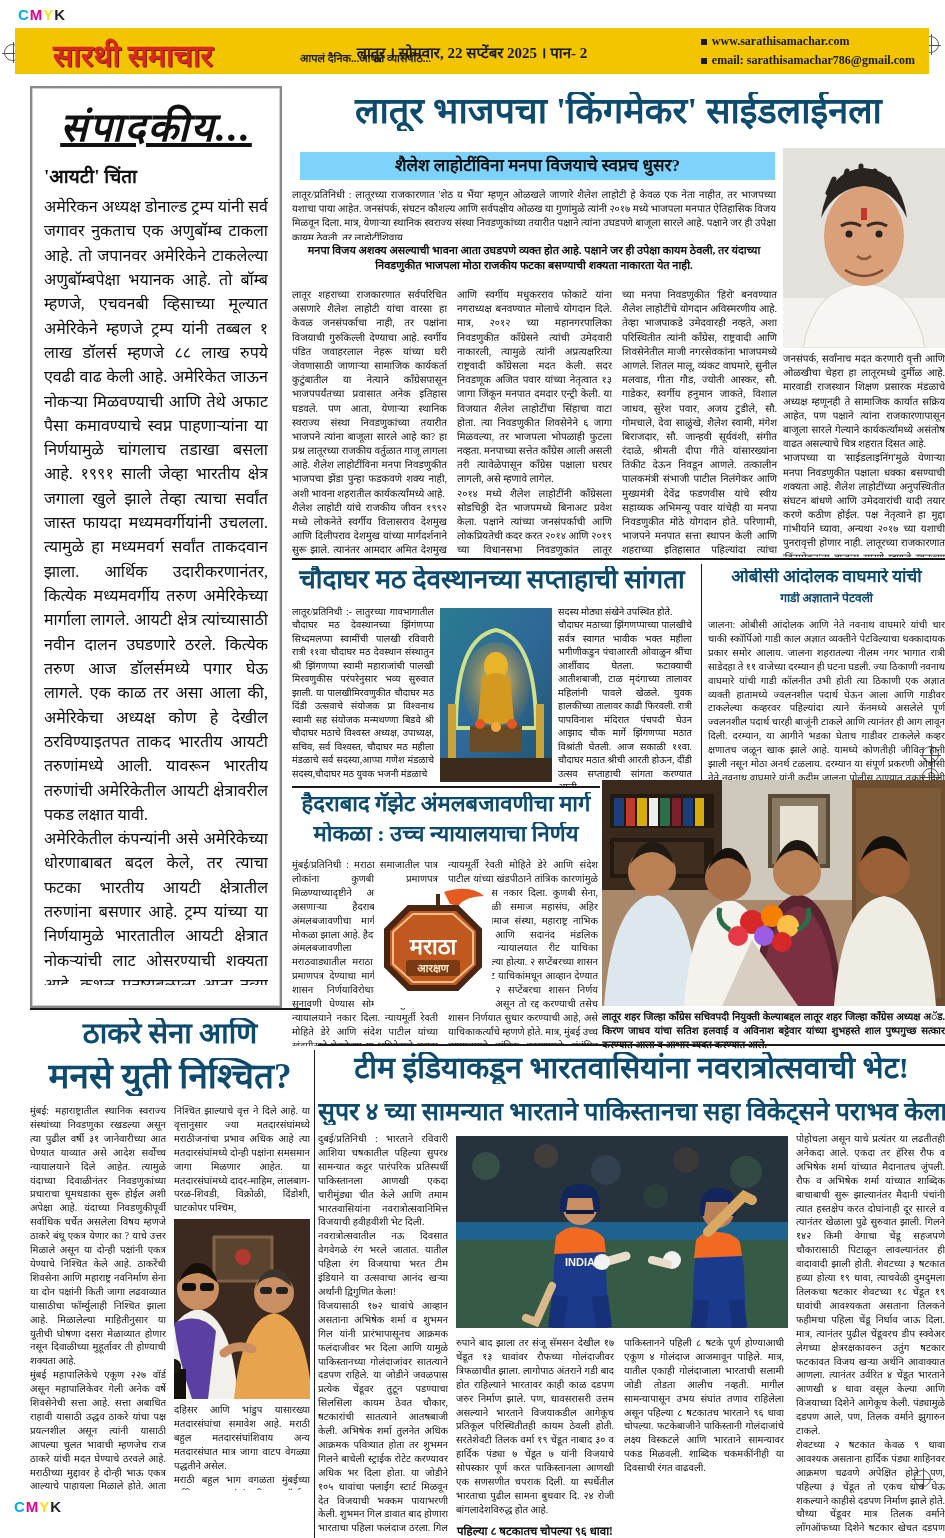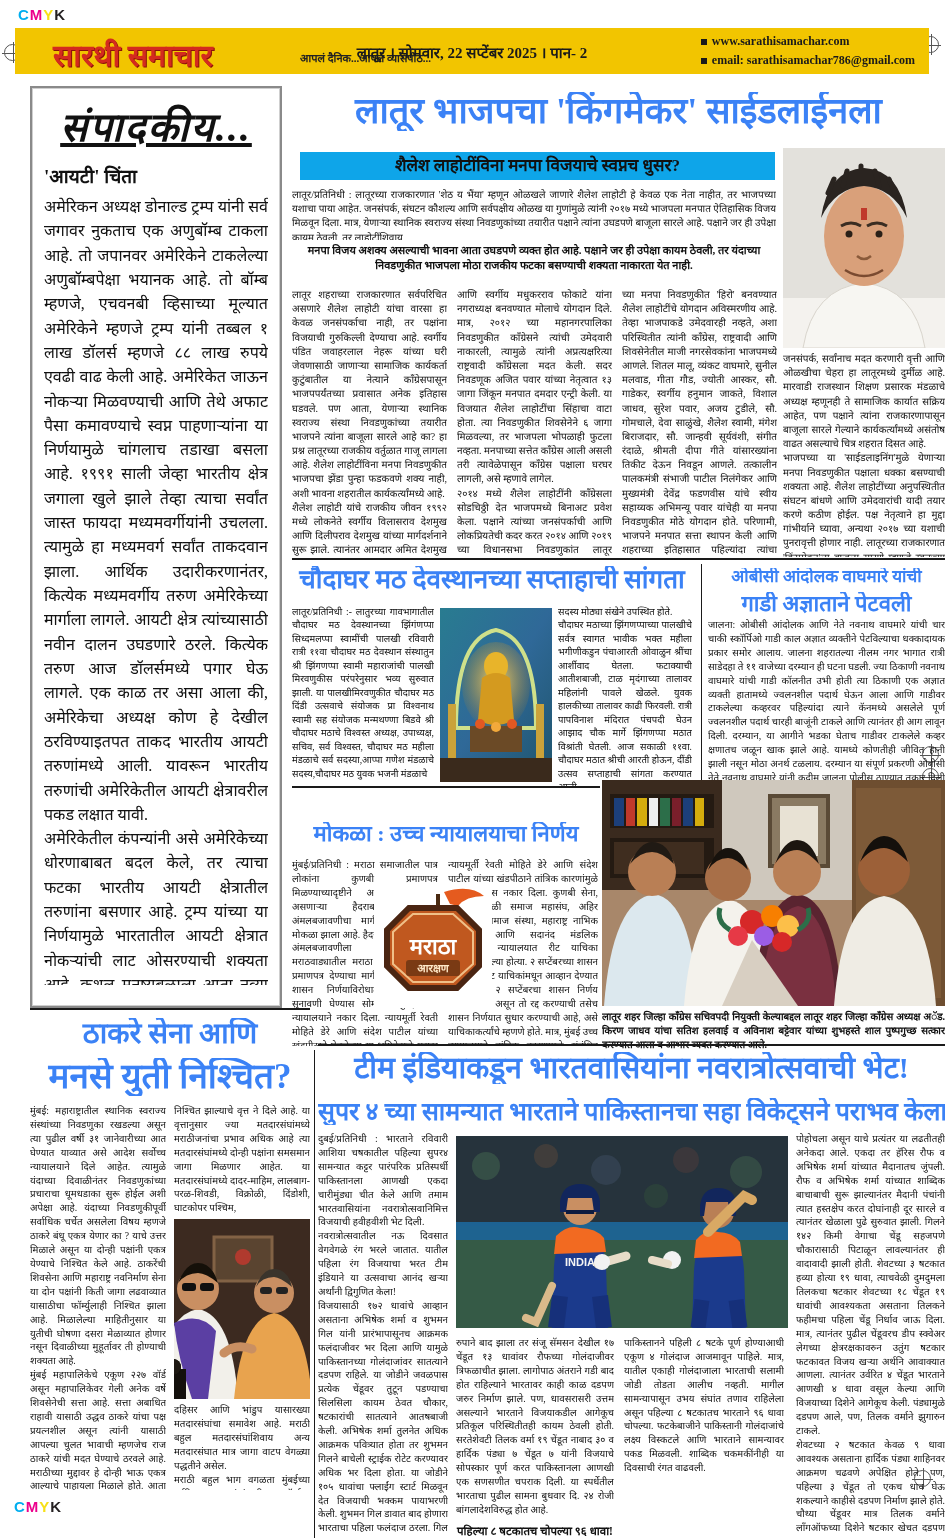"लातूर भाजपचा 'किंगमेकर' साईडलाईनला" .headline { color: #3b82f6 -> #0c4a6e }
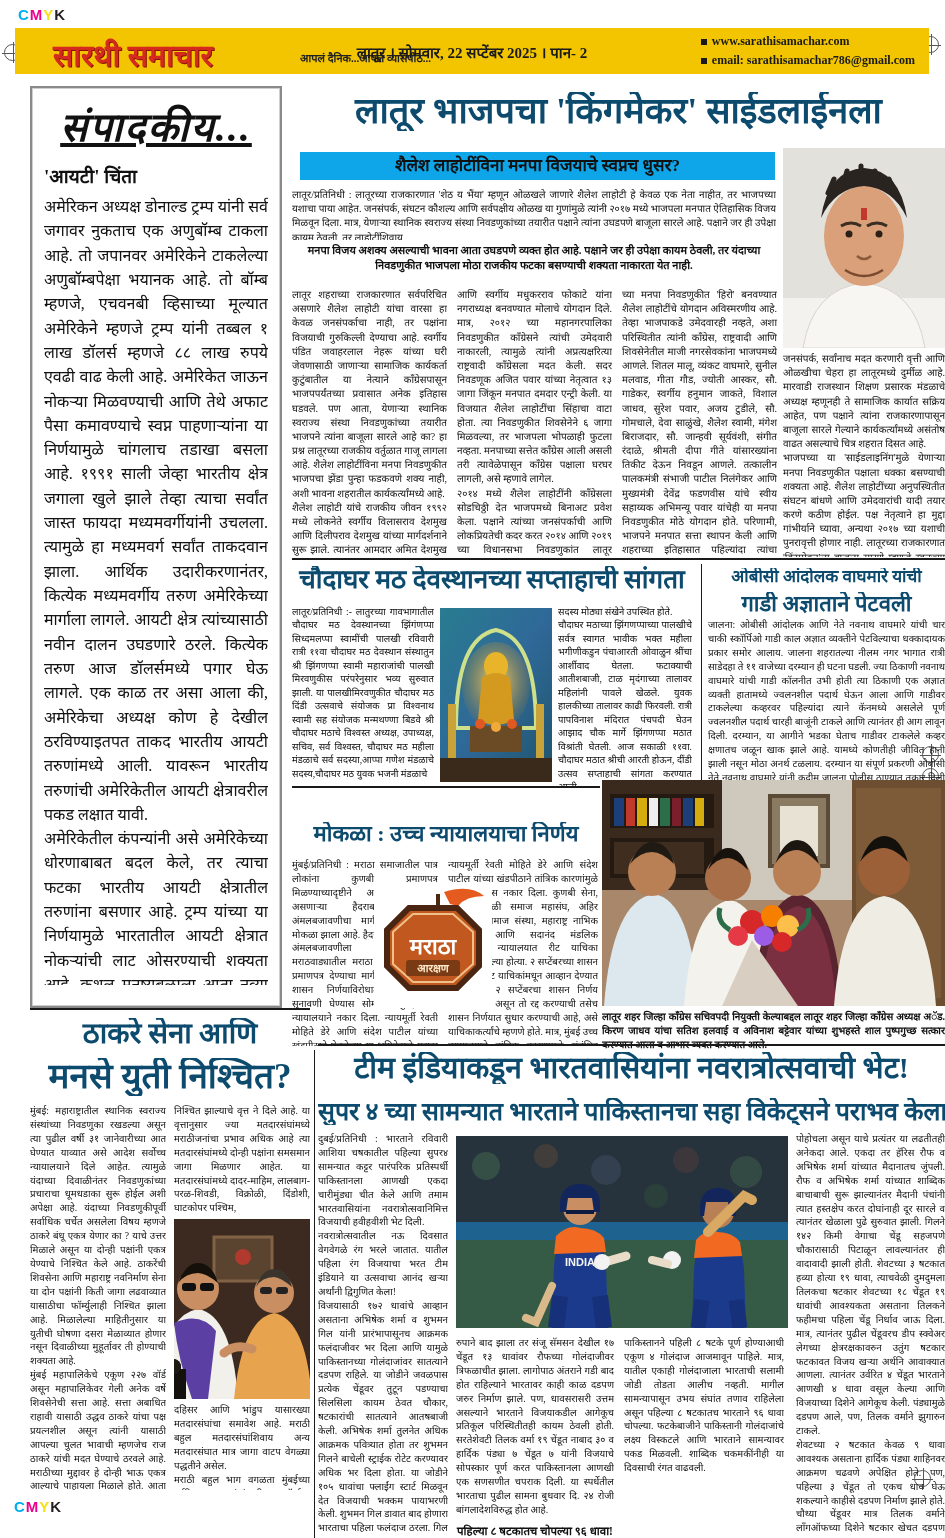"शैलेश लाहोटींविना मनपा विजयाचे स्वप्नच" .subband { background: #0ea5e9 -> #7dd3fc }
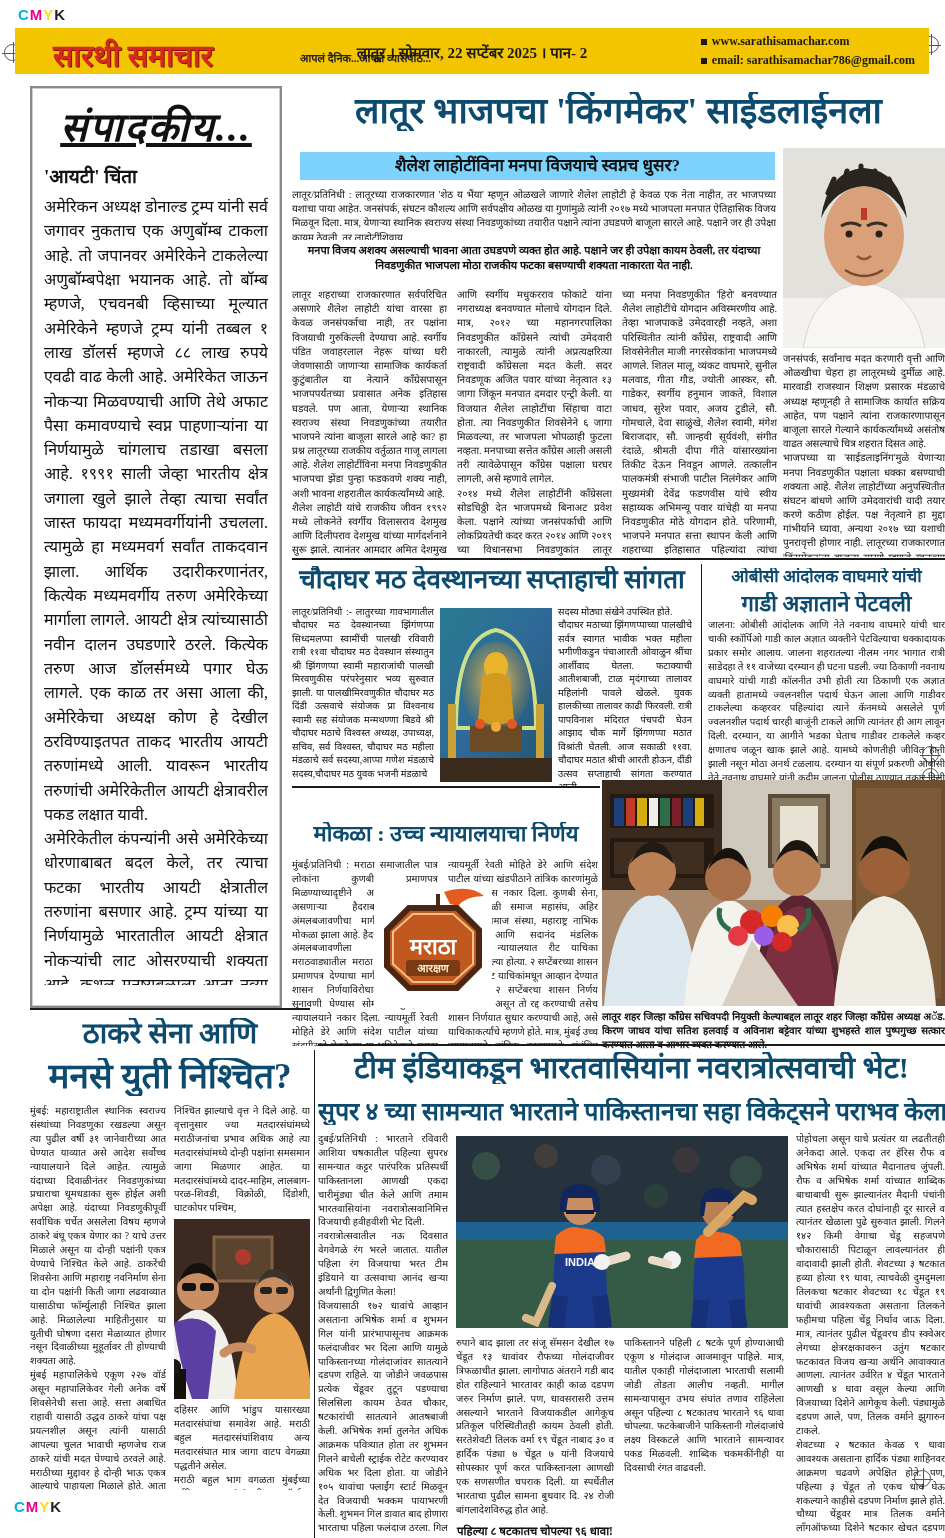"गाडी अज्ञाताने पेटवली" div.headline { font-size: 22px -> 12px }
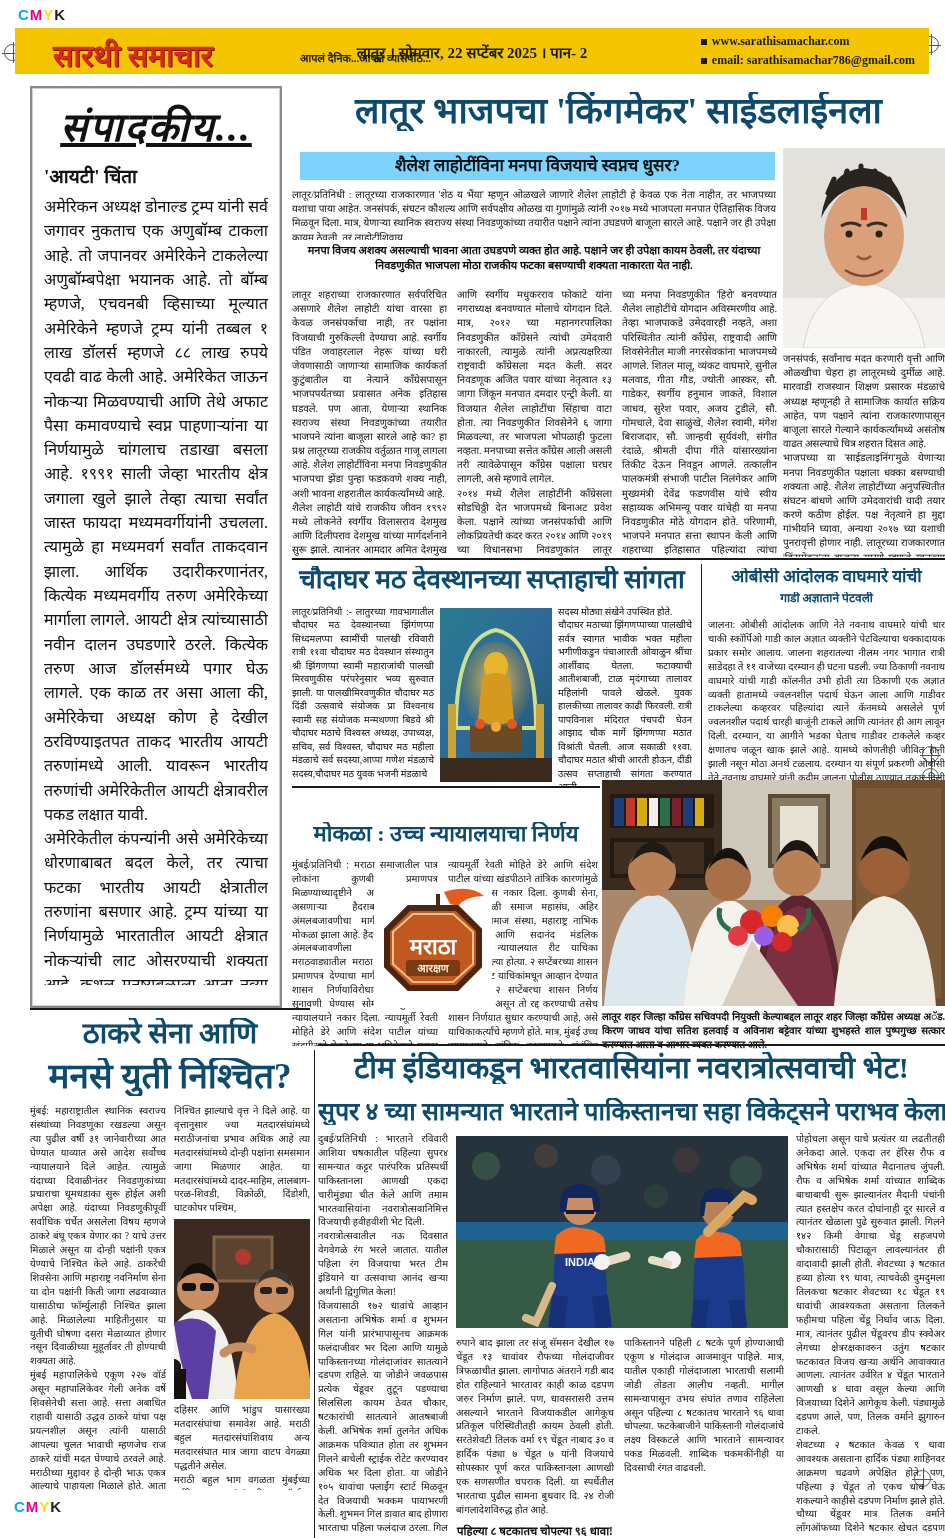"हैदराबाद गॅझेट अंमलबजावणीचा मार्ग" div.headline { html: none -> <div>हैदराबाद गॅझेट अंमलबजावणीचा मार्ग</div> }
